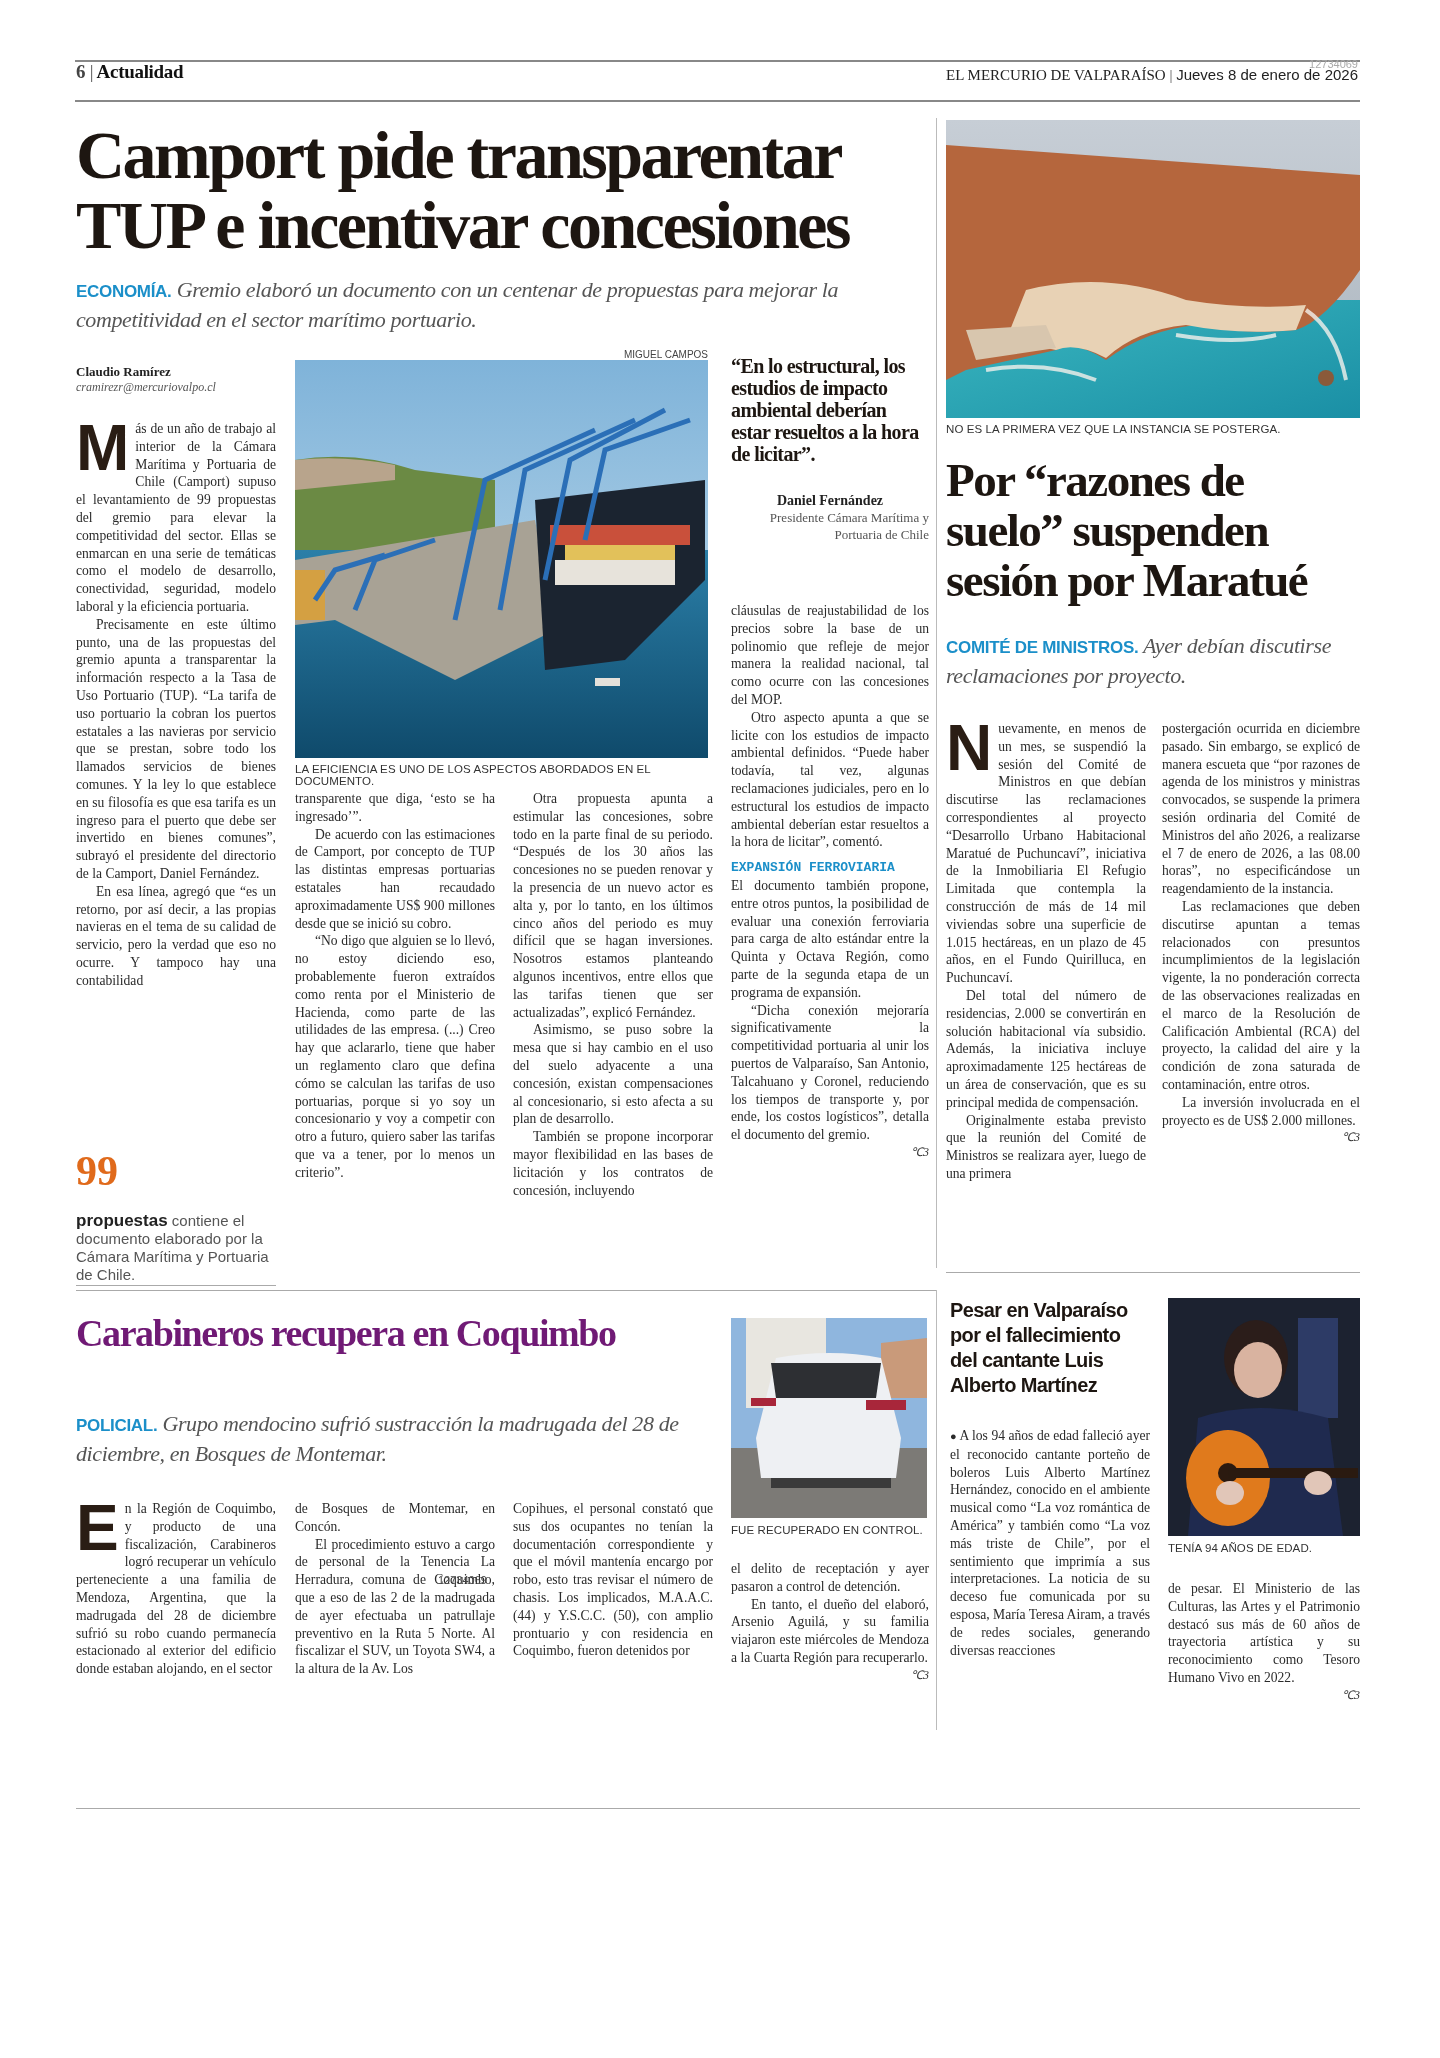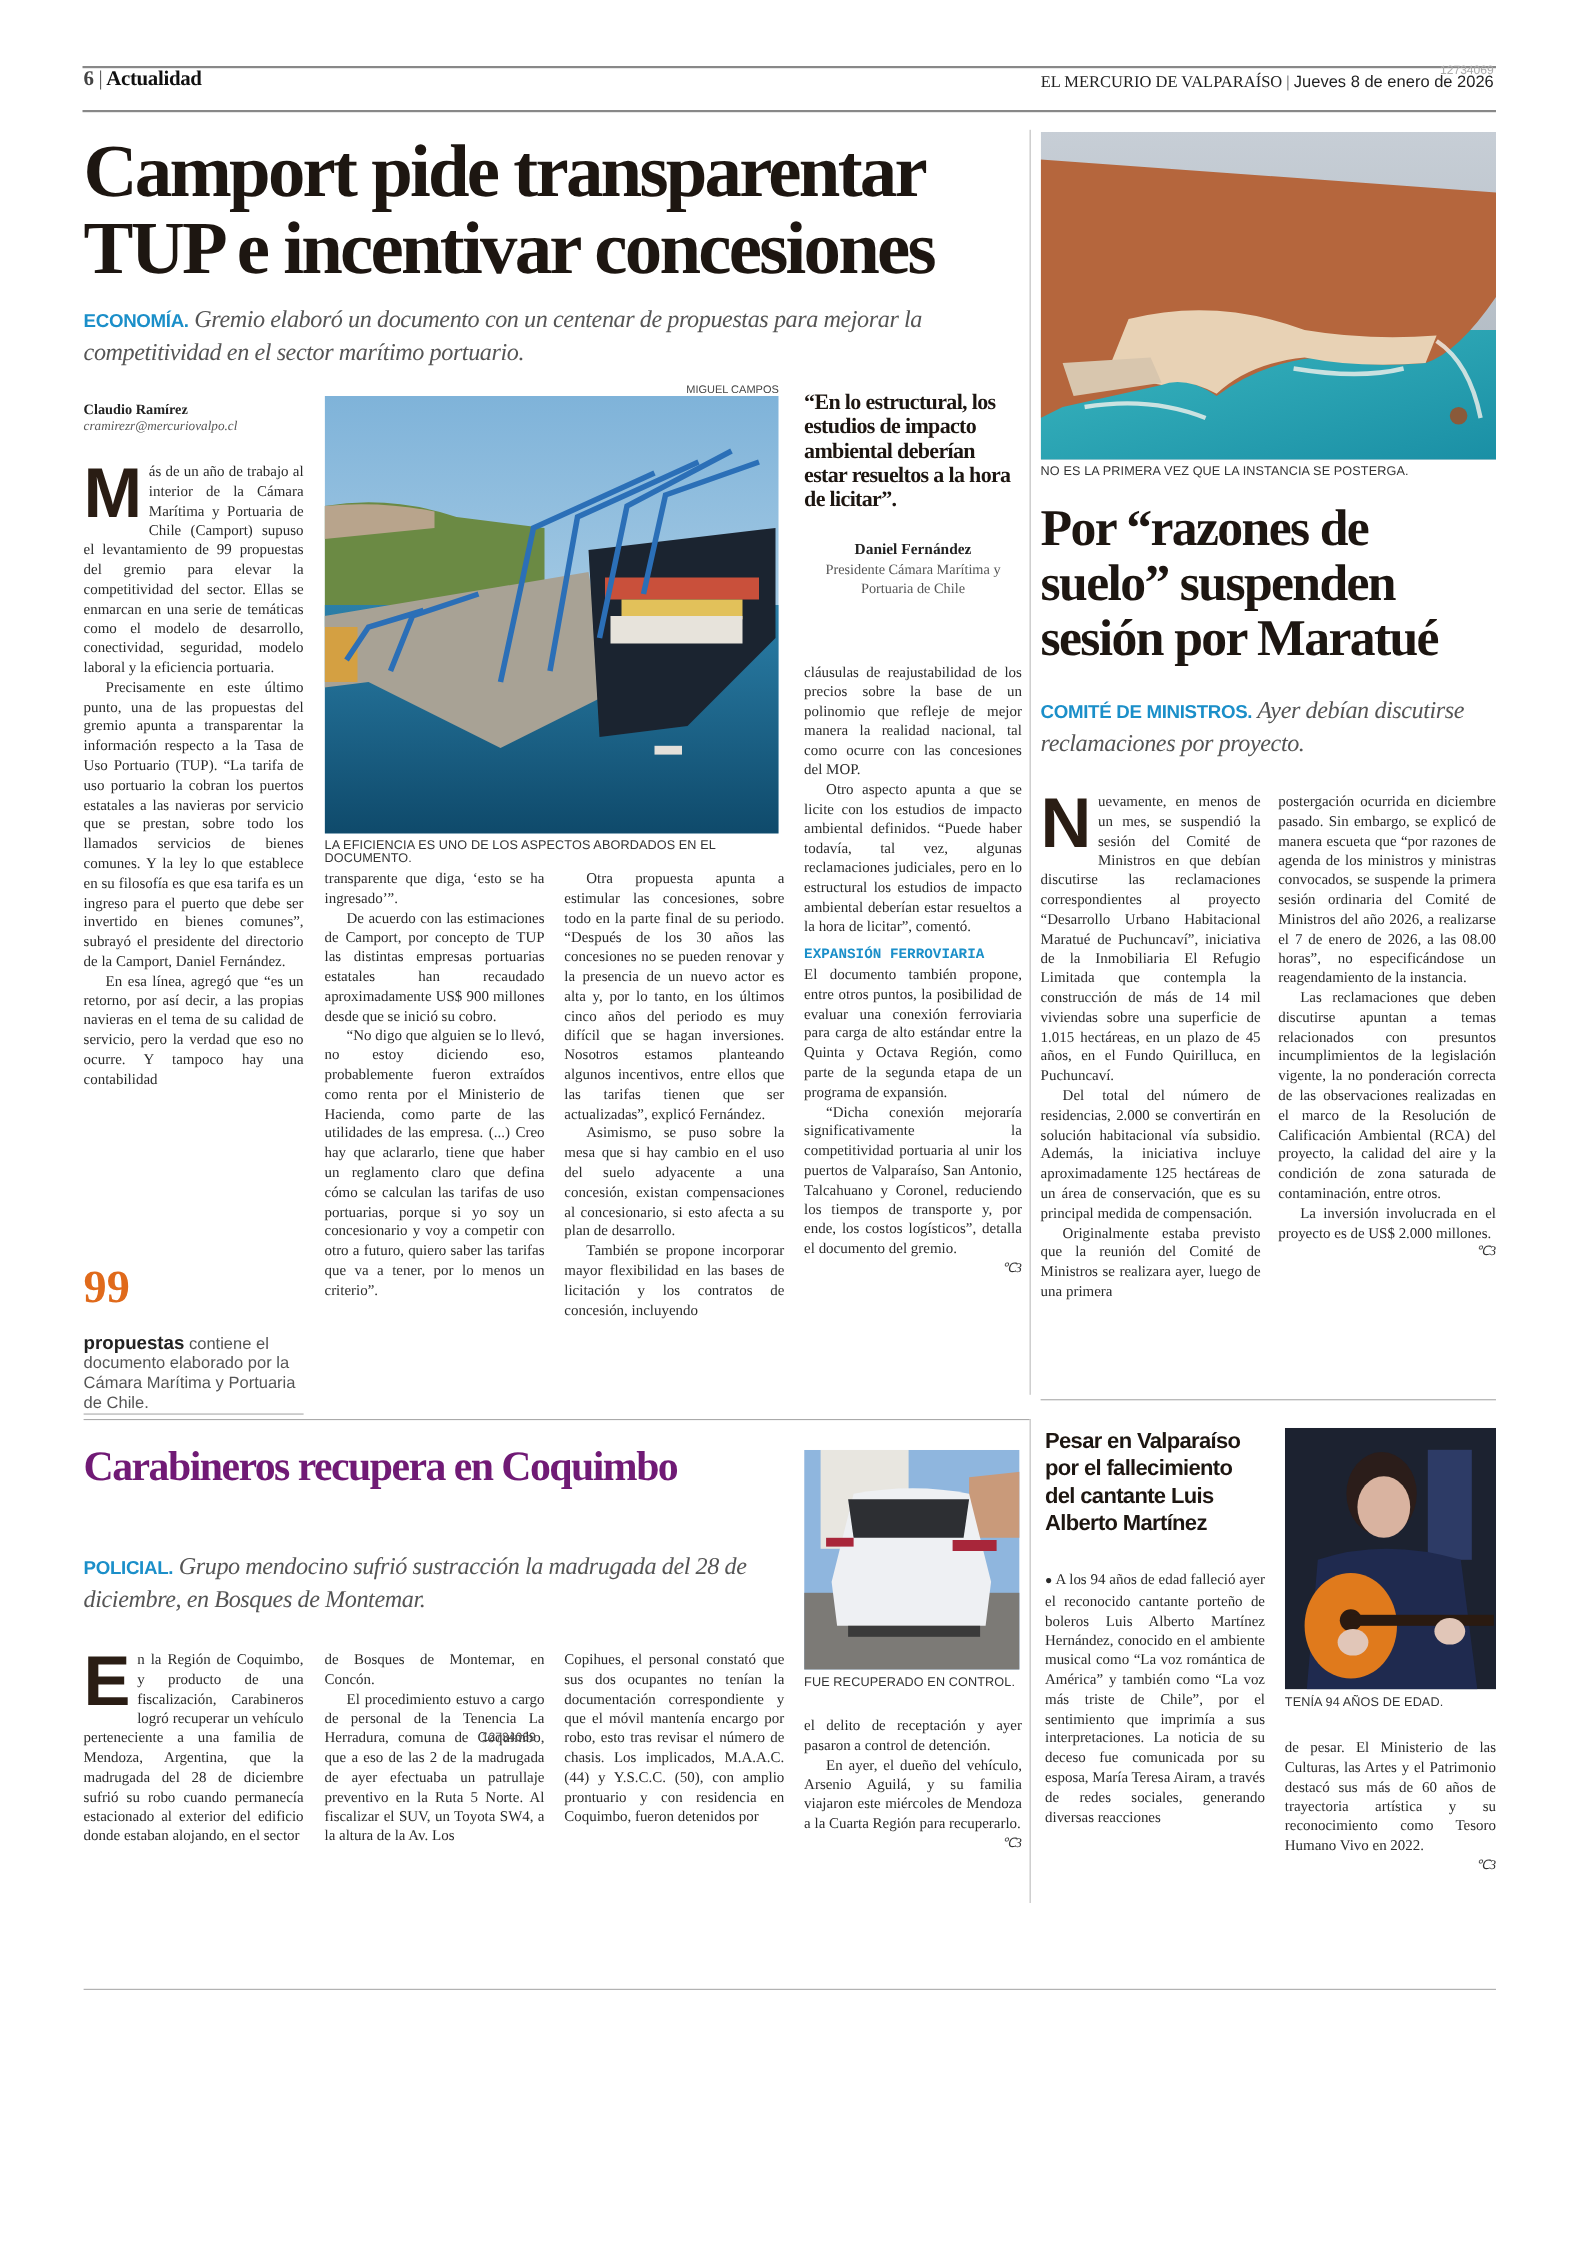"Presidente Cámara Marítima y Portuaria" .pullrole { text-align: center -> right }
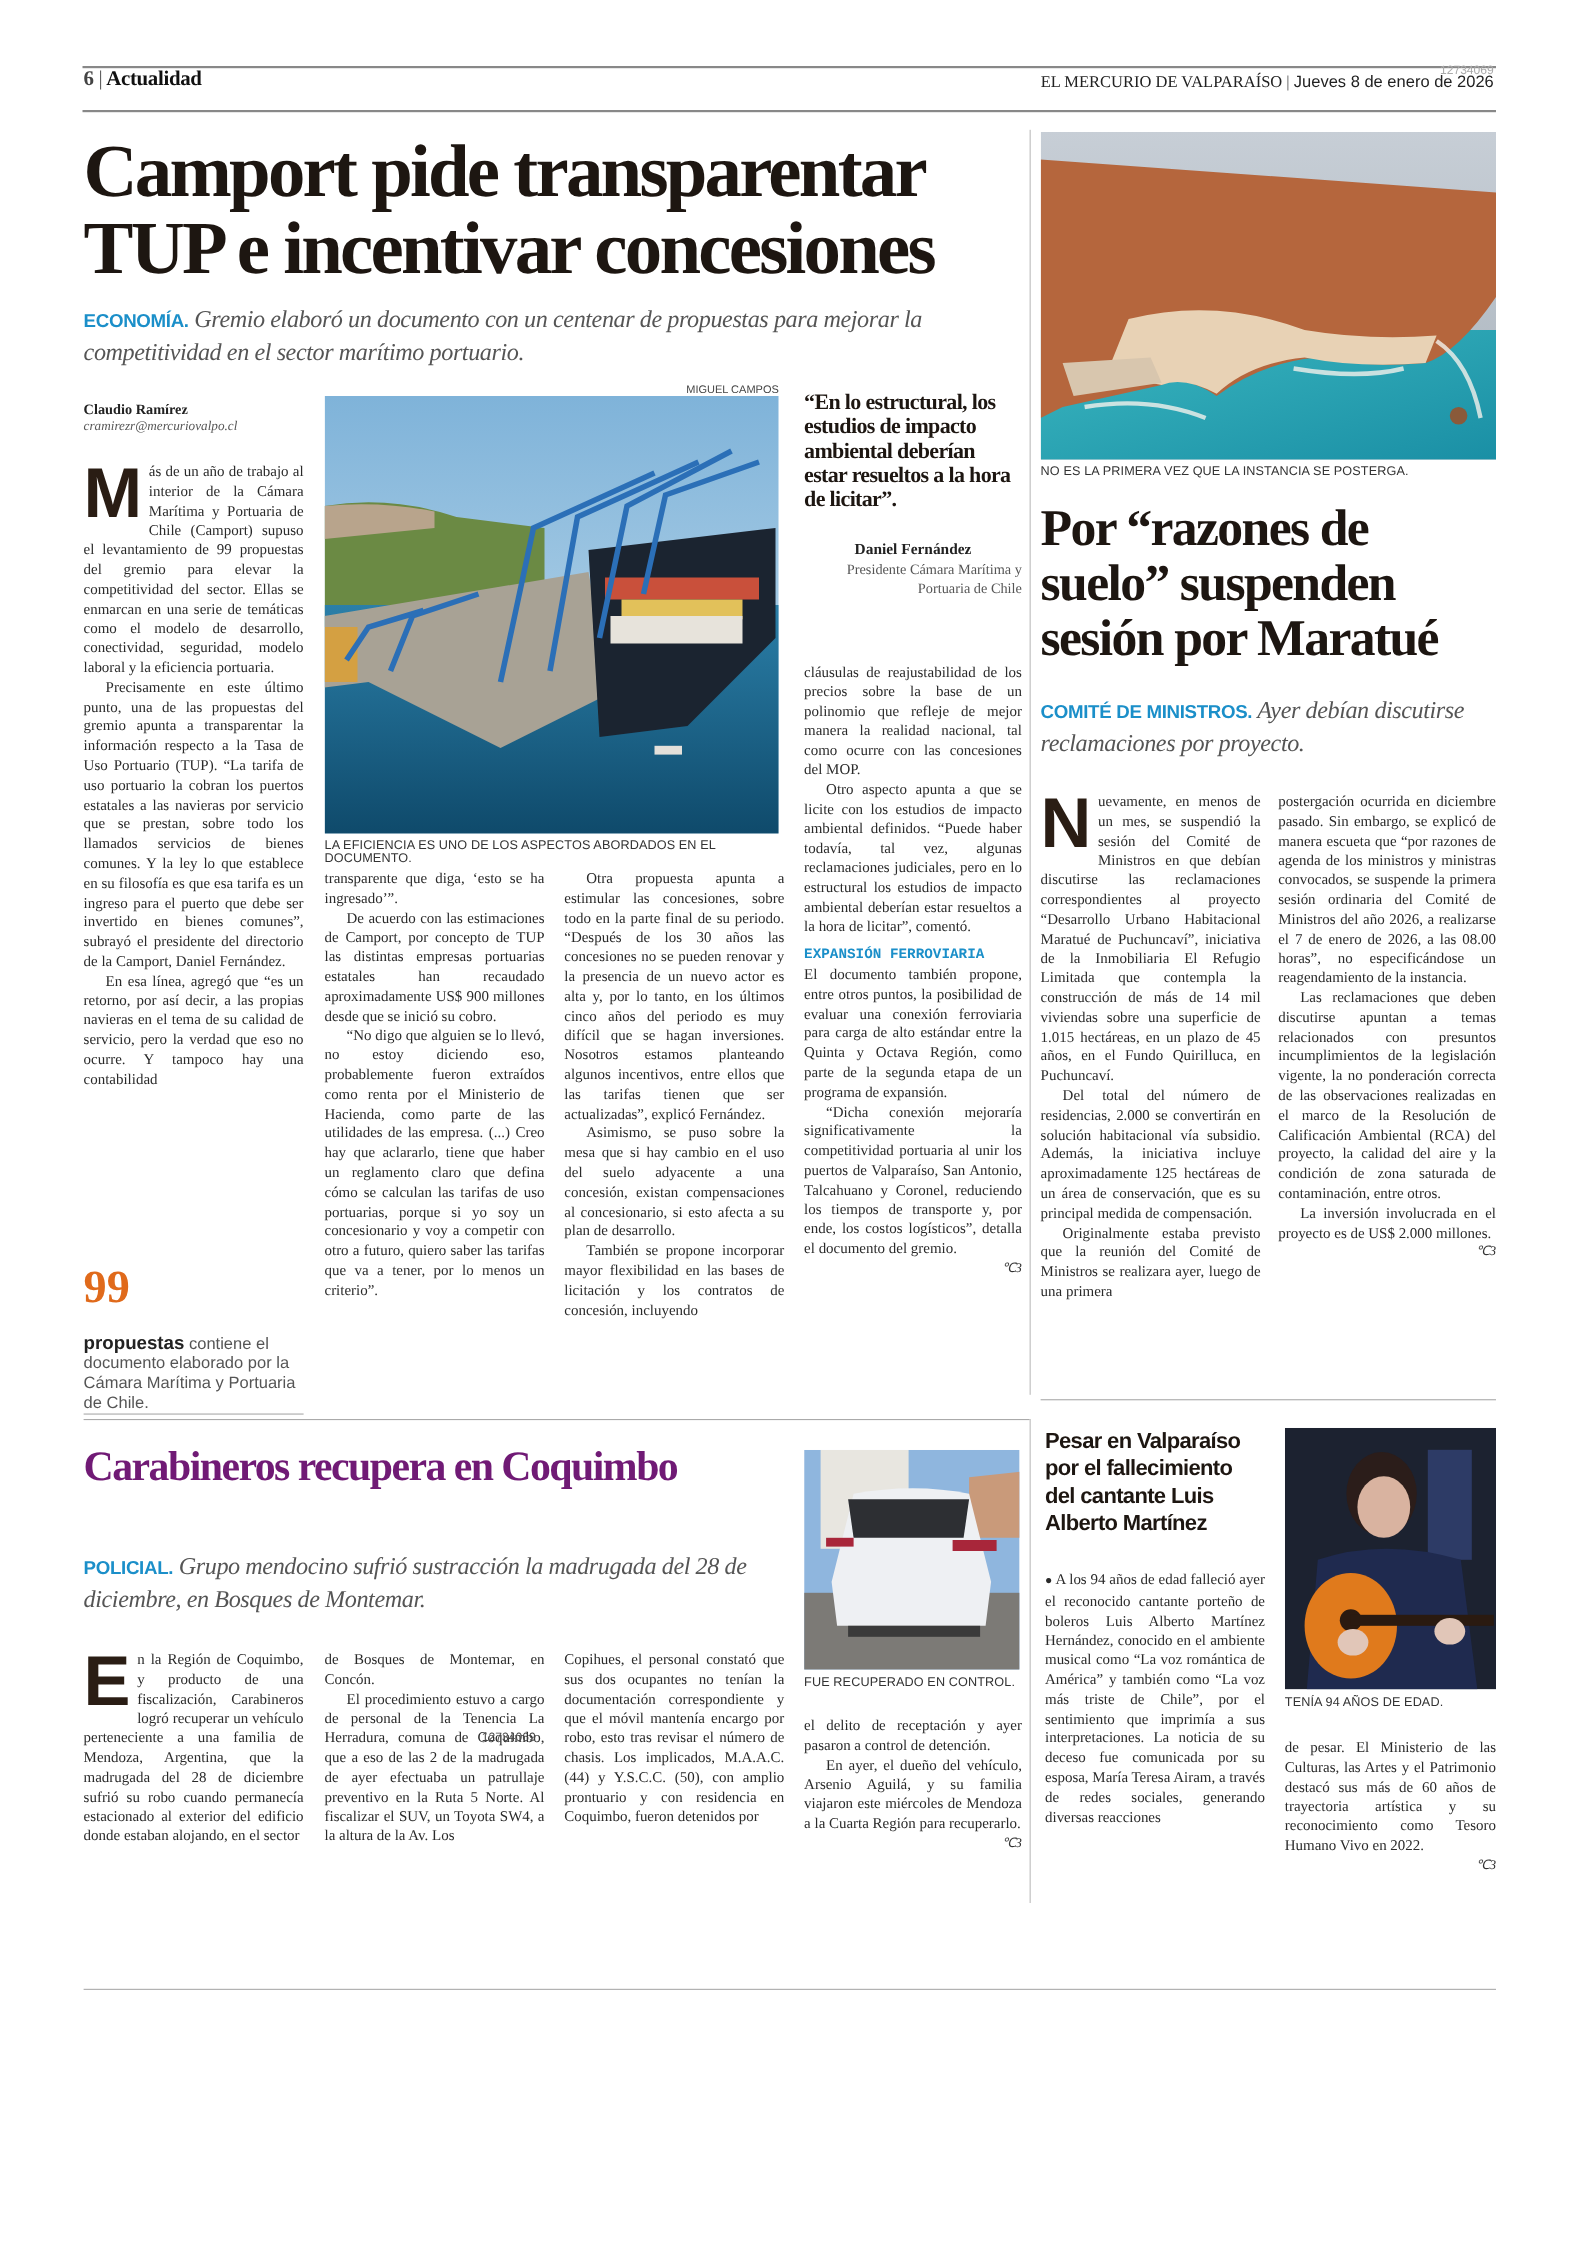"En ayer, el dueño del" p { text: ayer, el dueño del vehículo -> tanto, el dueño del elaboró }
